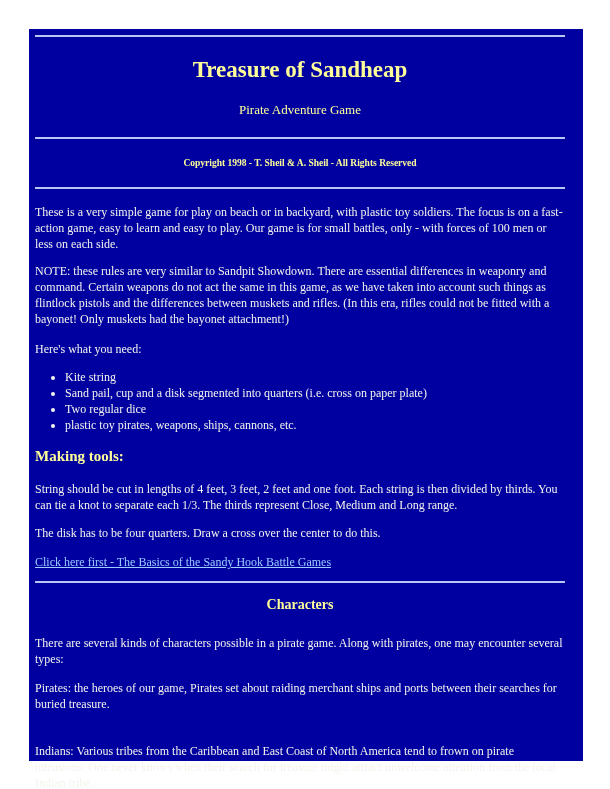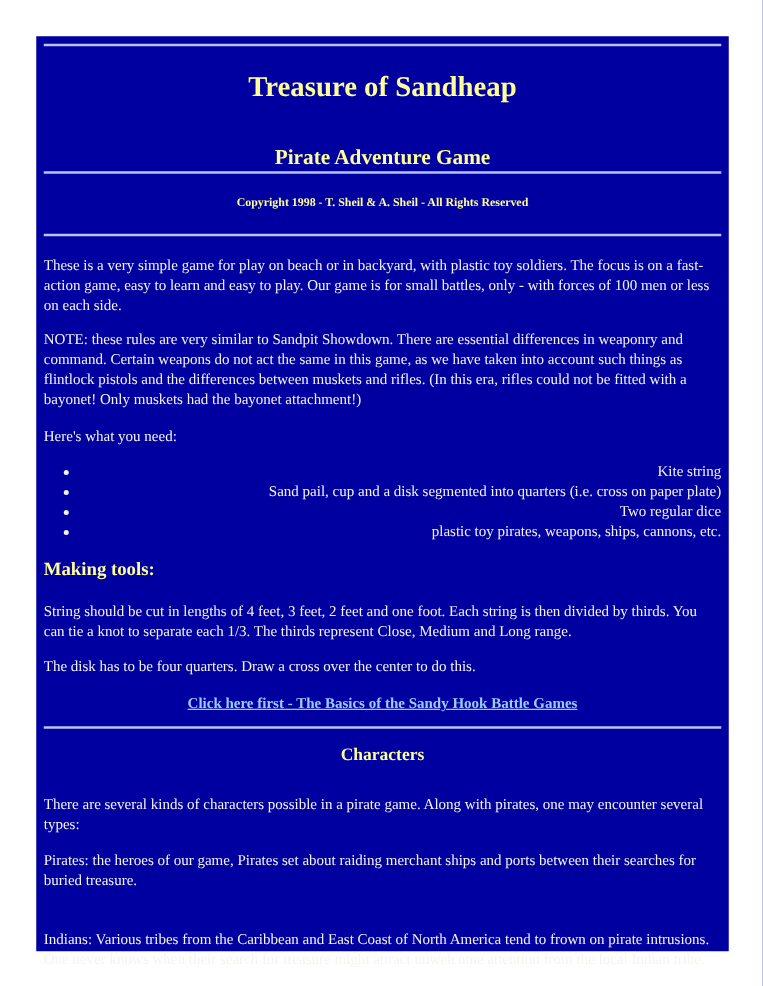"Treasure of Sandheap" .abs { right: 6px -> 18px }
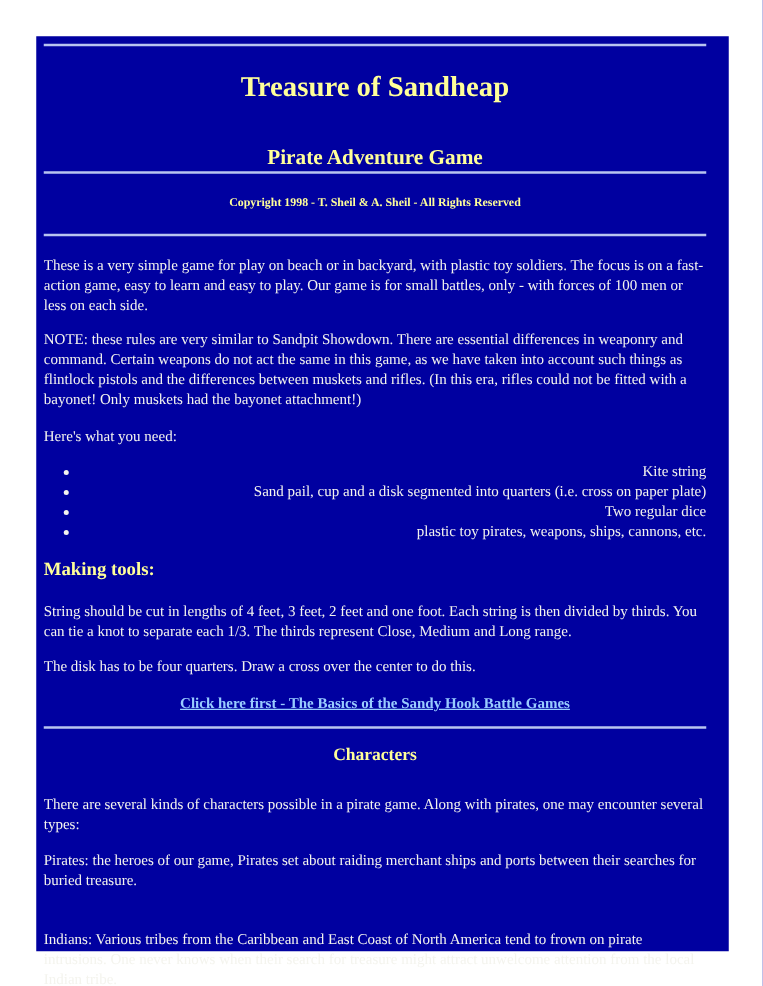"Pirate Adventure Game" .subtitle { font-size: 17px -> 13px; font-weight: bold -> normal; margin: 16px -> 0 }
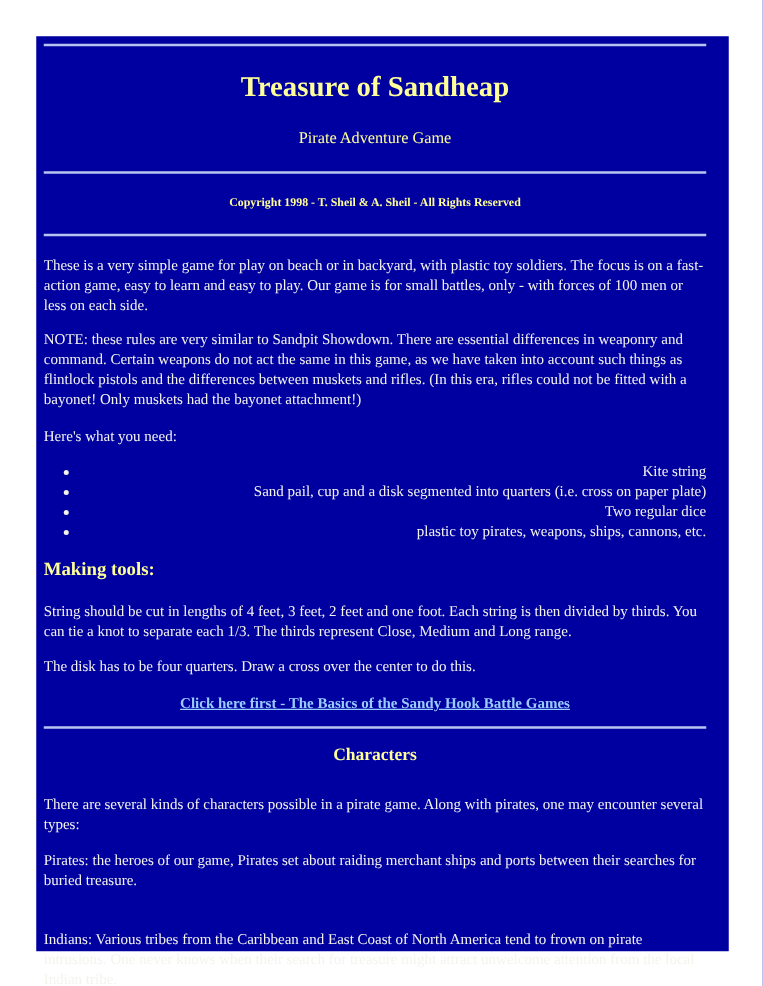"Kite string" ul { text-align: right -> none }
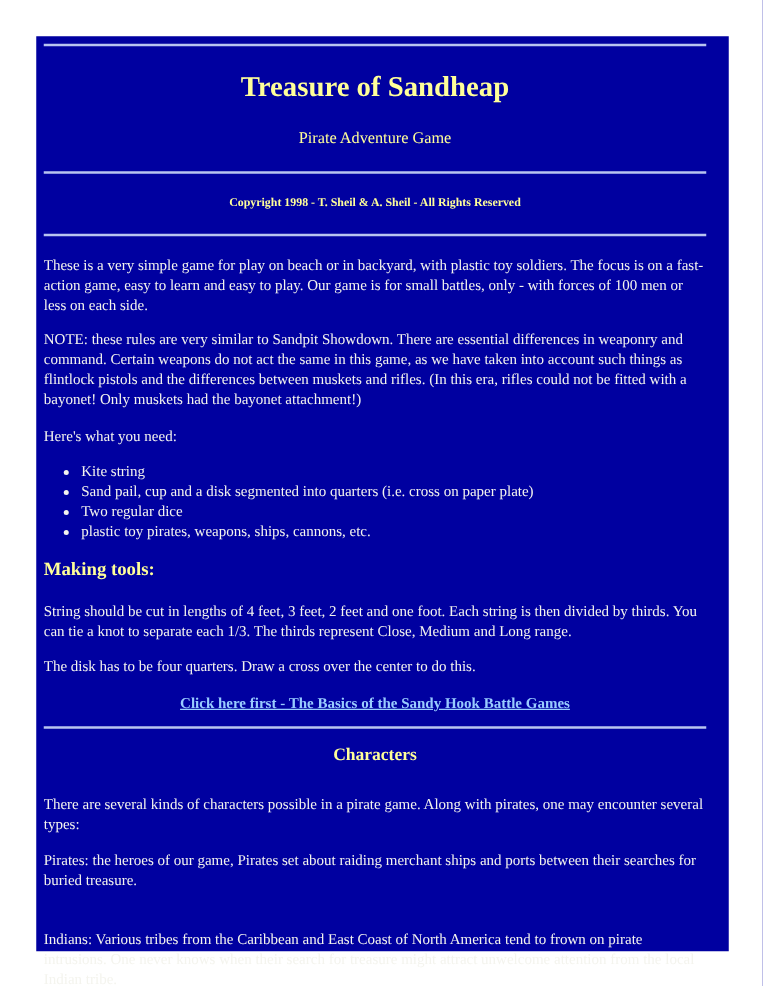"Click here first - The" .center { font-weight: bold -> none; text-align: center -> left }
